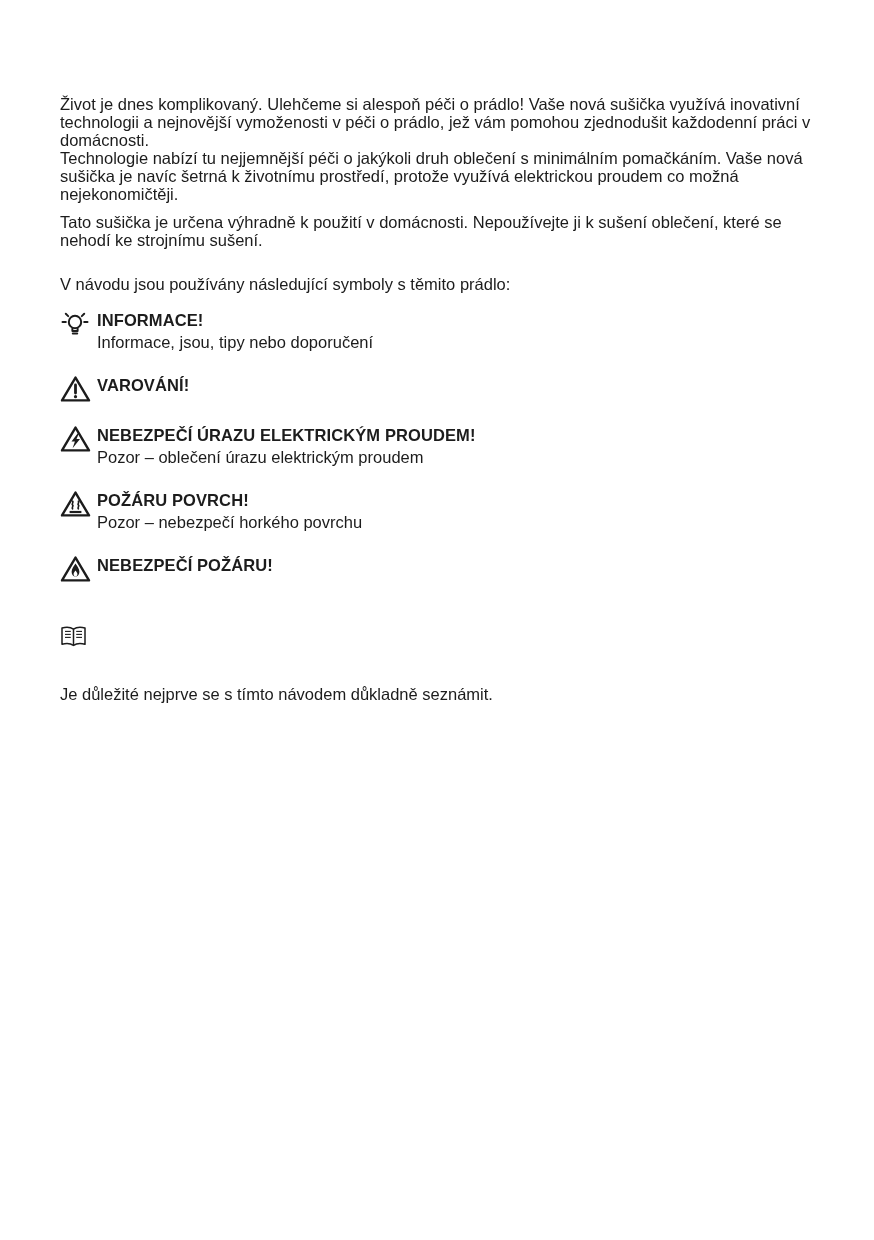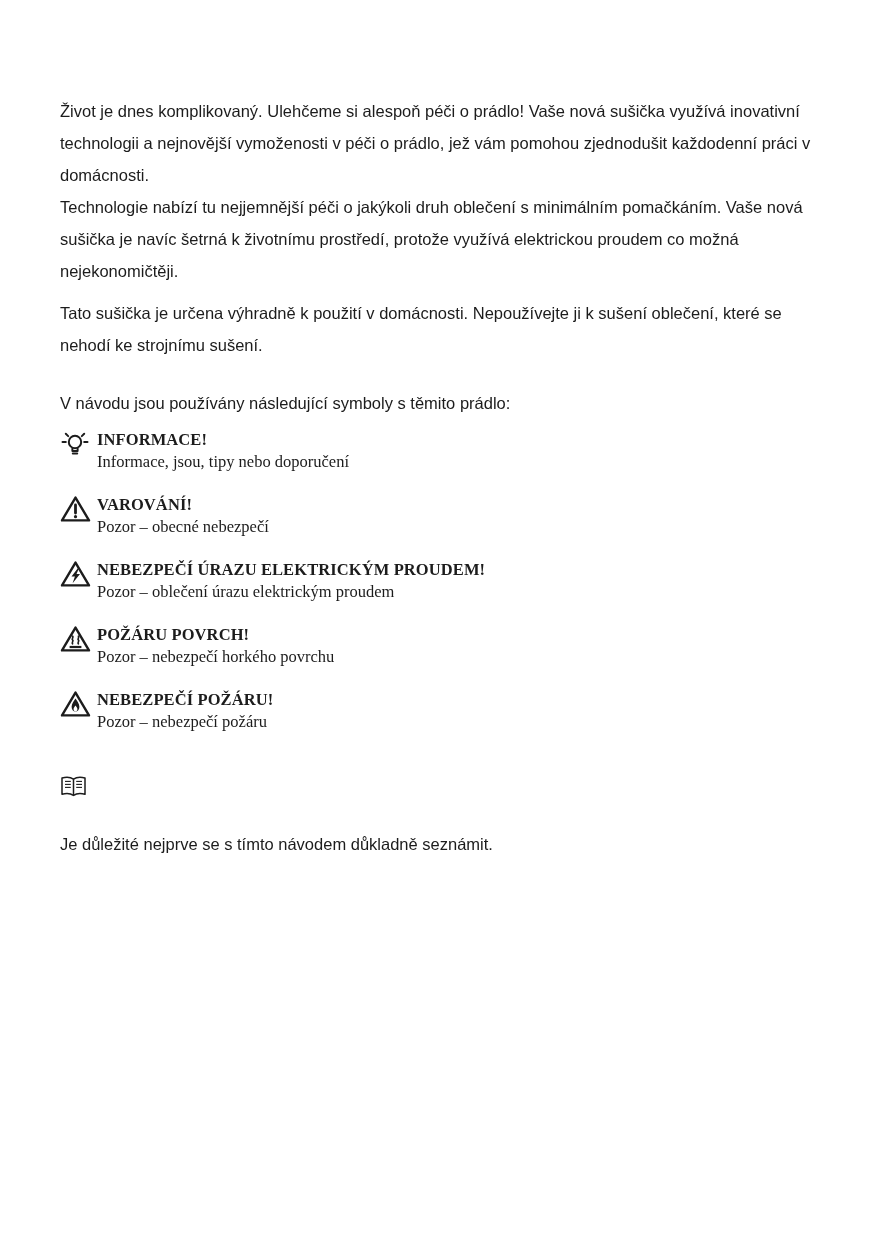"Život je dnes komplikovaný. Ulehčeme" .body-text { line-height: 32px -> 18px }
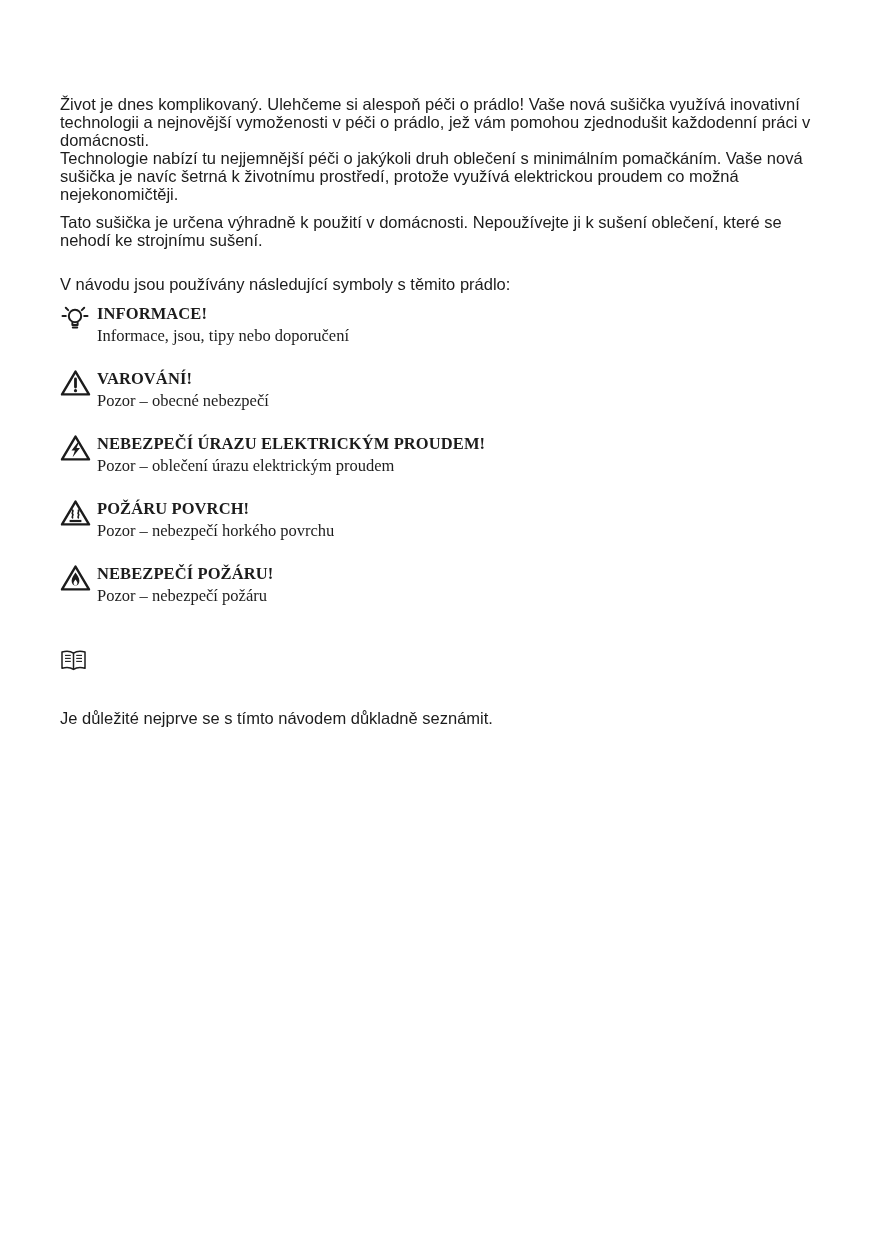"INFORMACE!" .symbol-list { font-family: Liberation Serif, serif -> none; margin-top: 10px -> 16px }
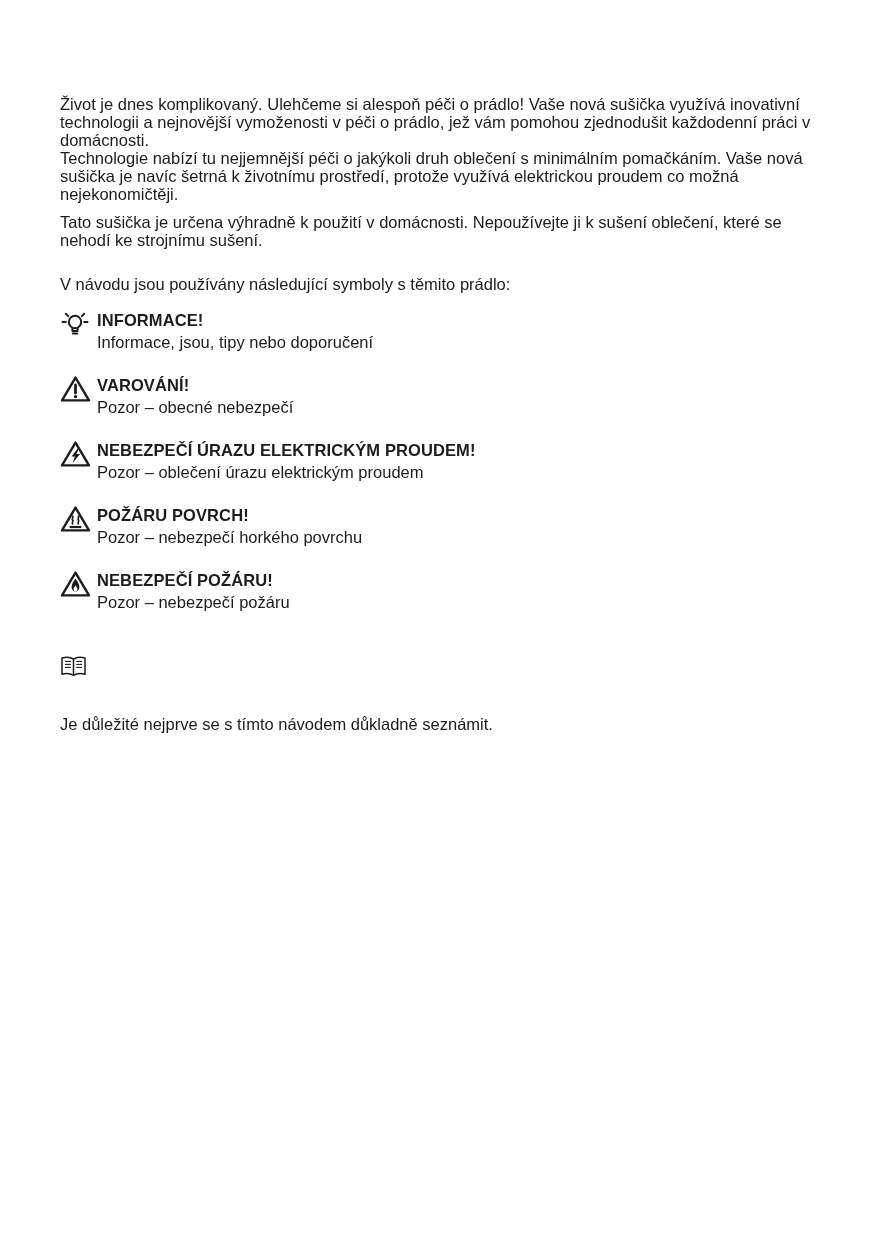"Pozor – obecné nebezpečí" div.symbol-desc { html: <div>Pozor – obecné nebezpečí</div> -> none }
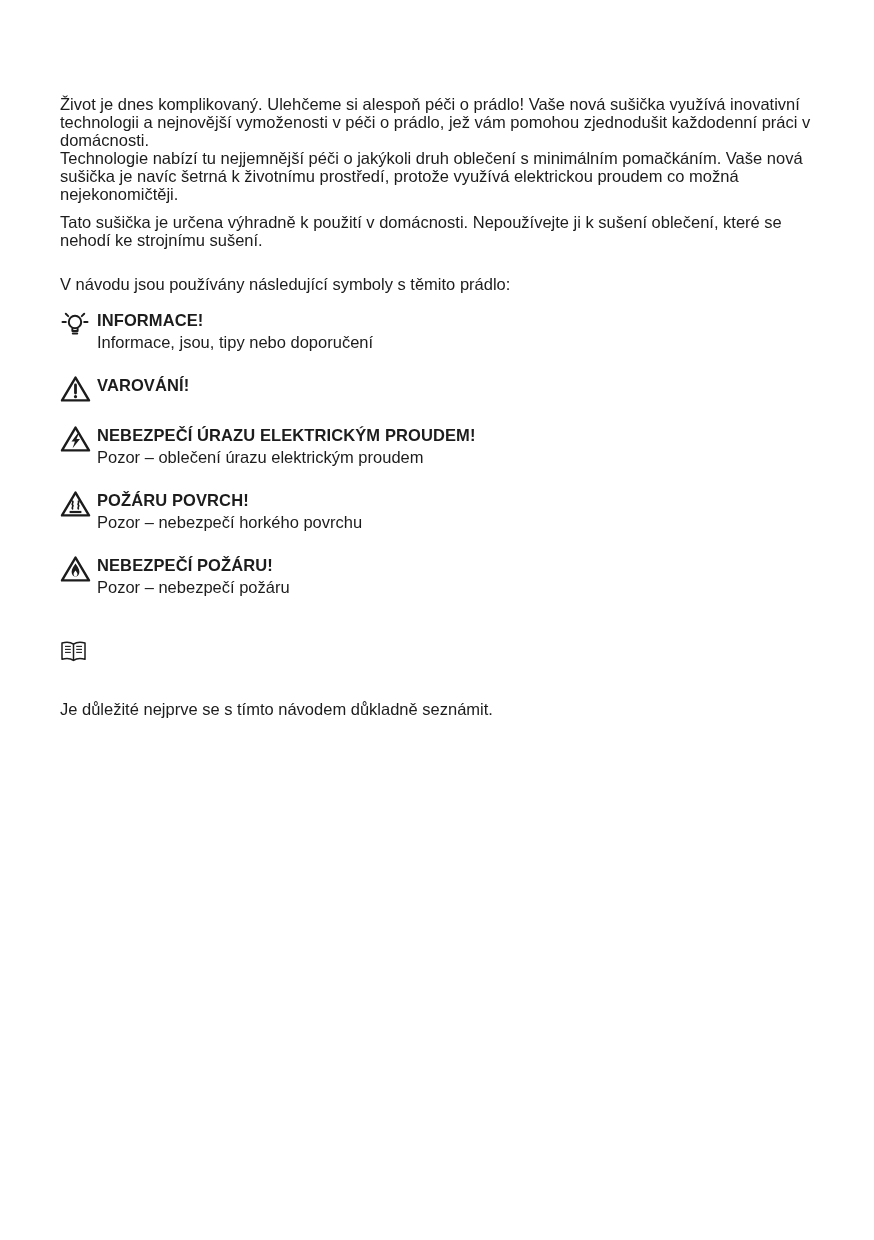"Pozor – nebezpečí požáru" div.symbol-desc { html: <div>Pozor – nebezpečí požáru</div> -> none }
